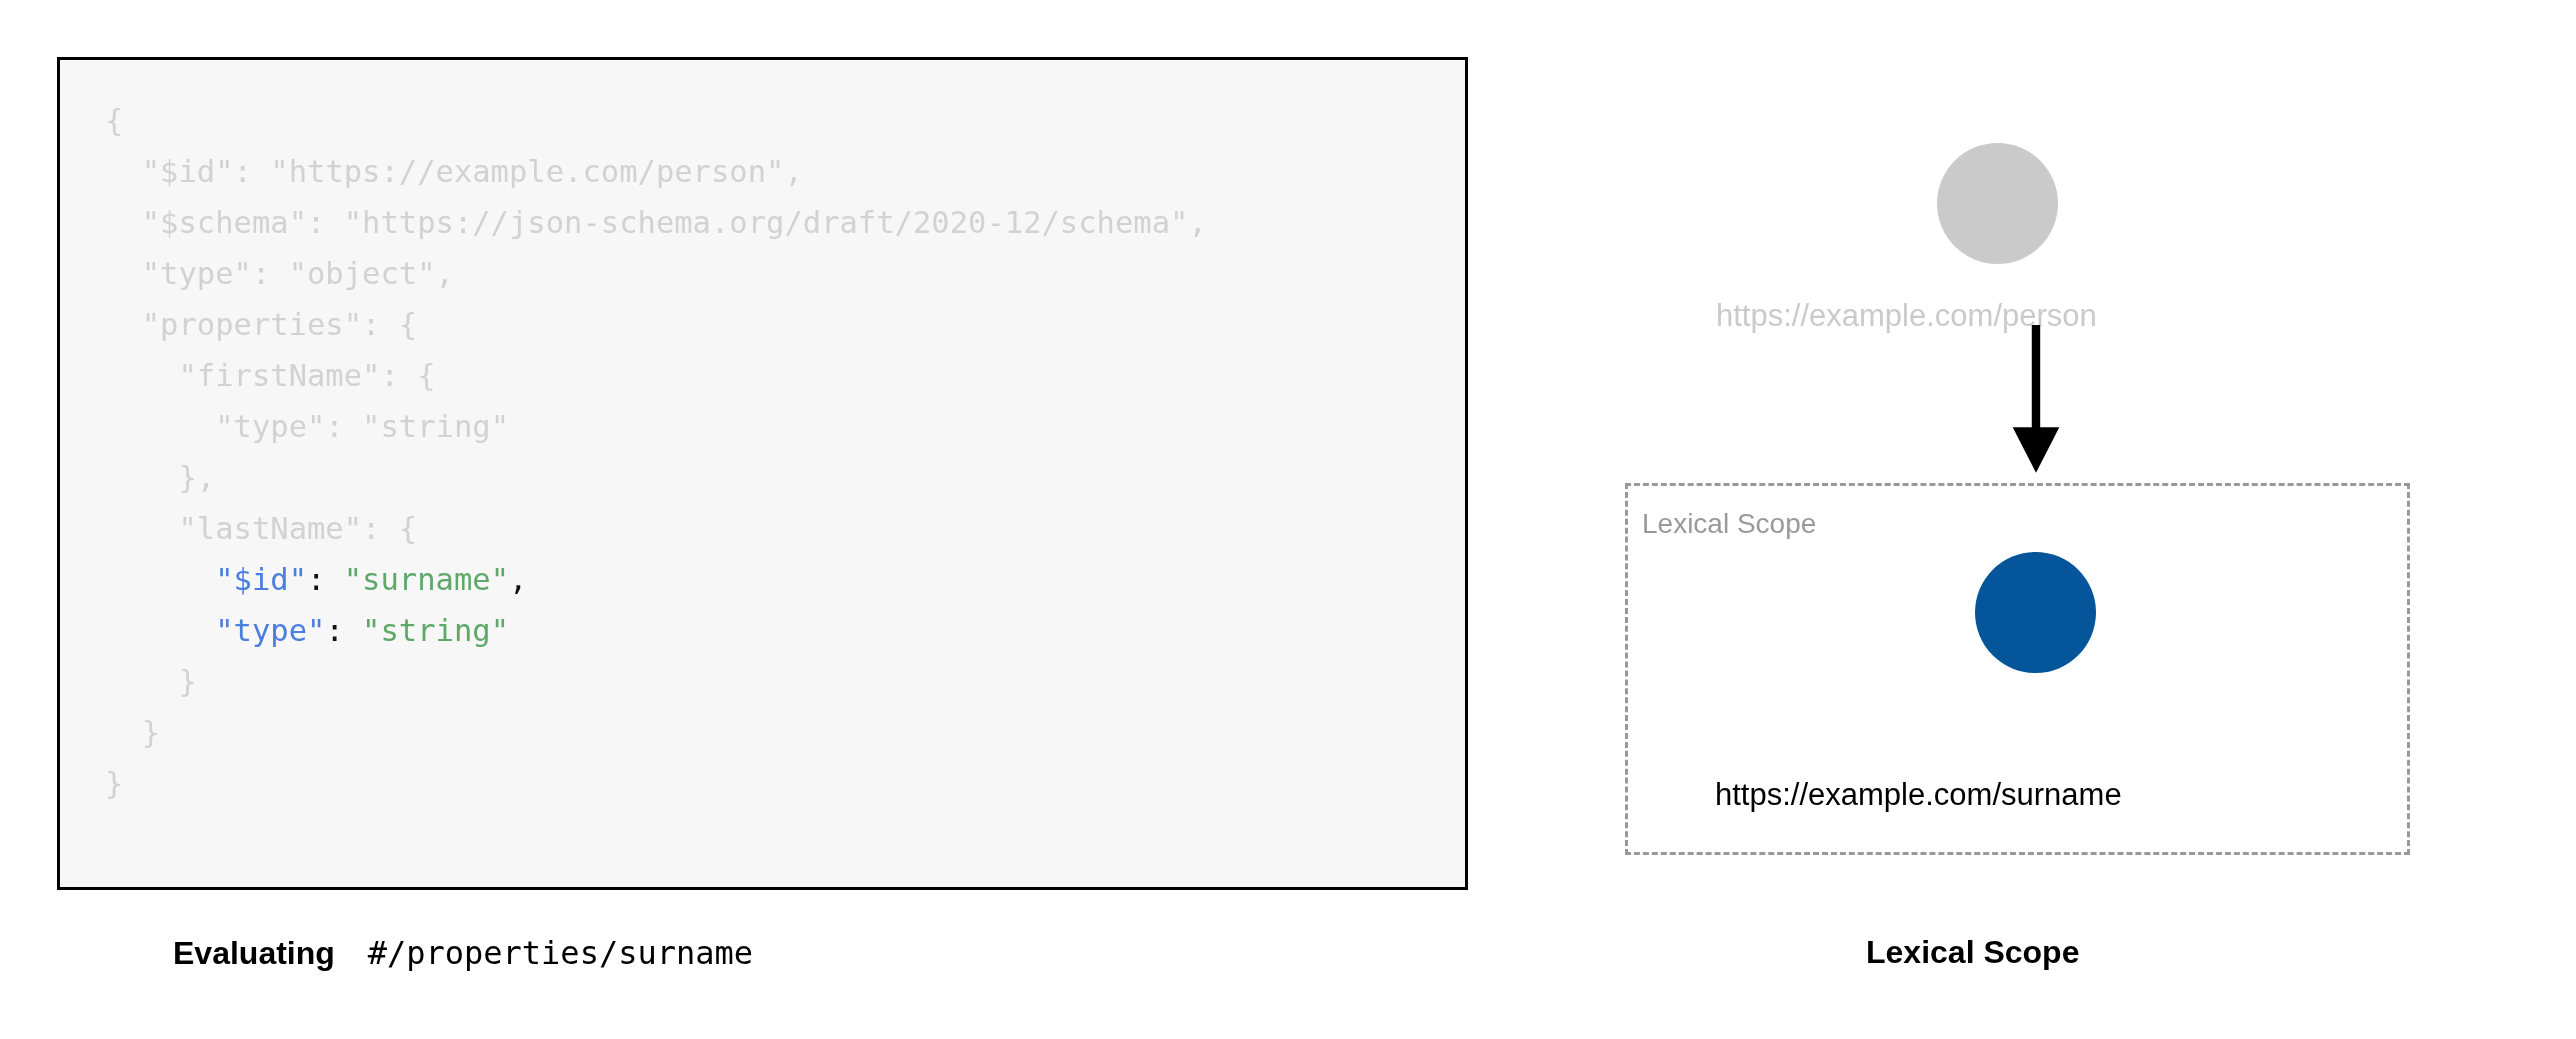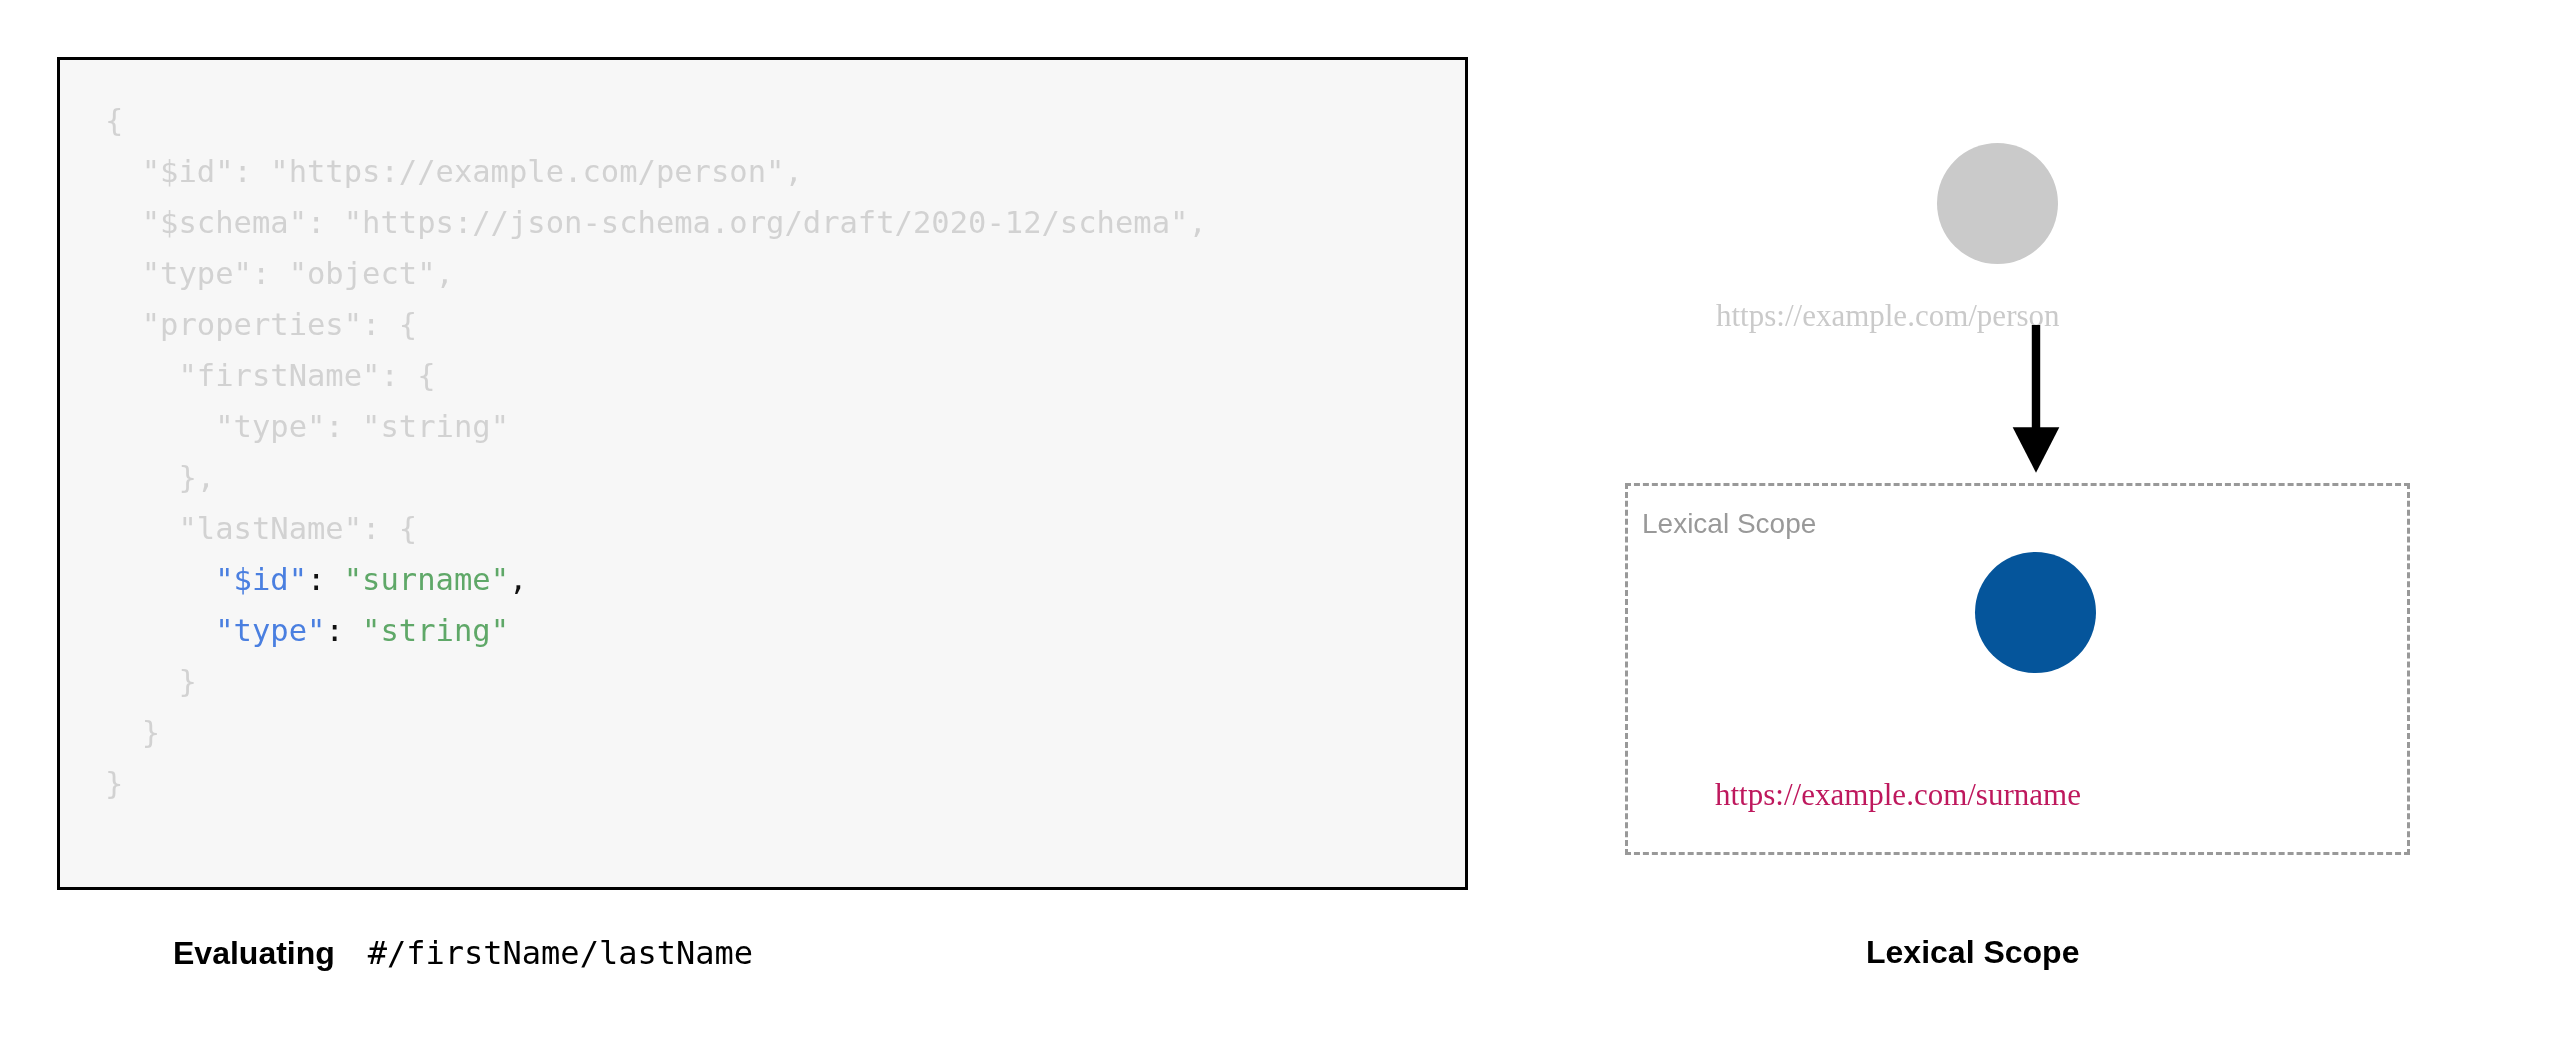"https://example.com/person" .node-label { font-family: Liberation Serif, serif -> Liberation Sans, sans-serif }
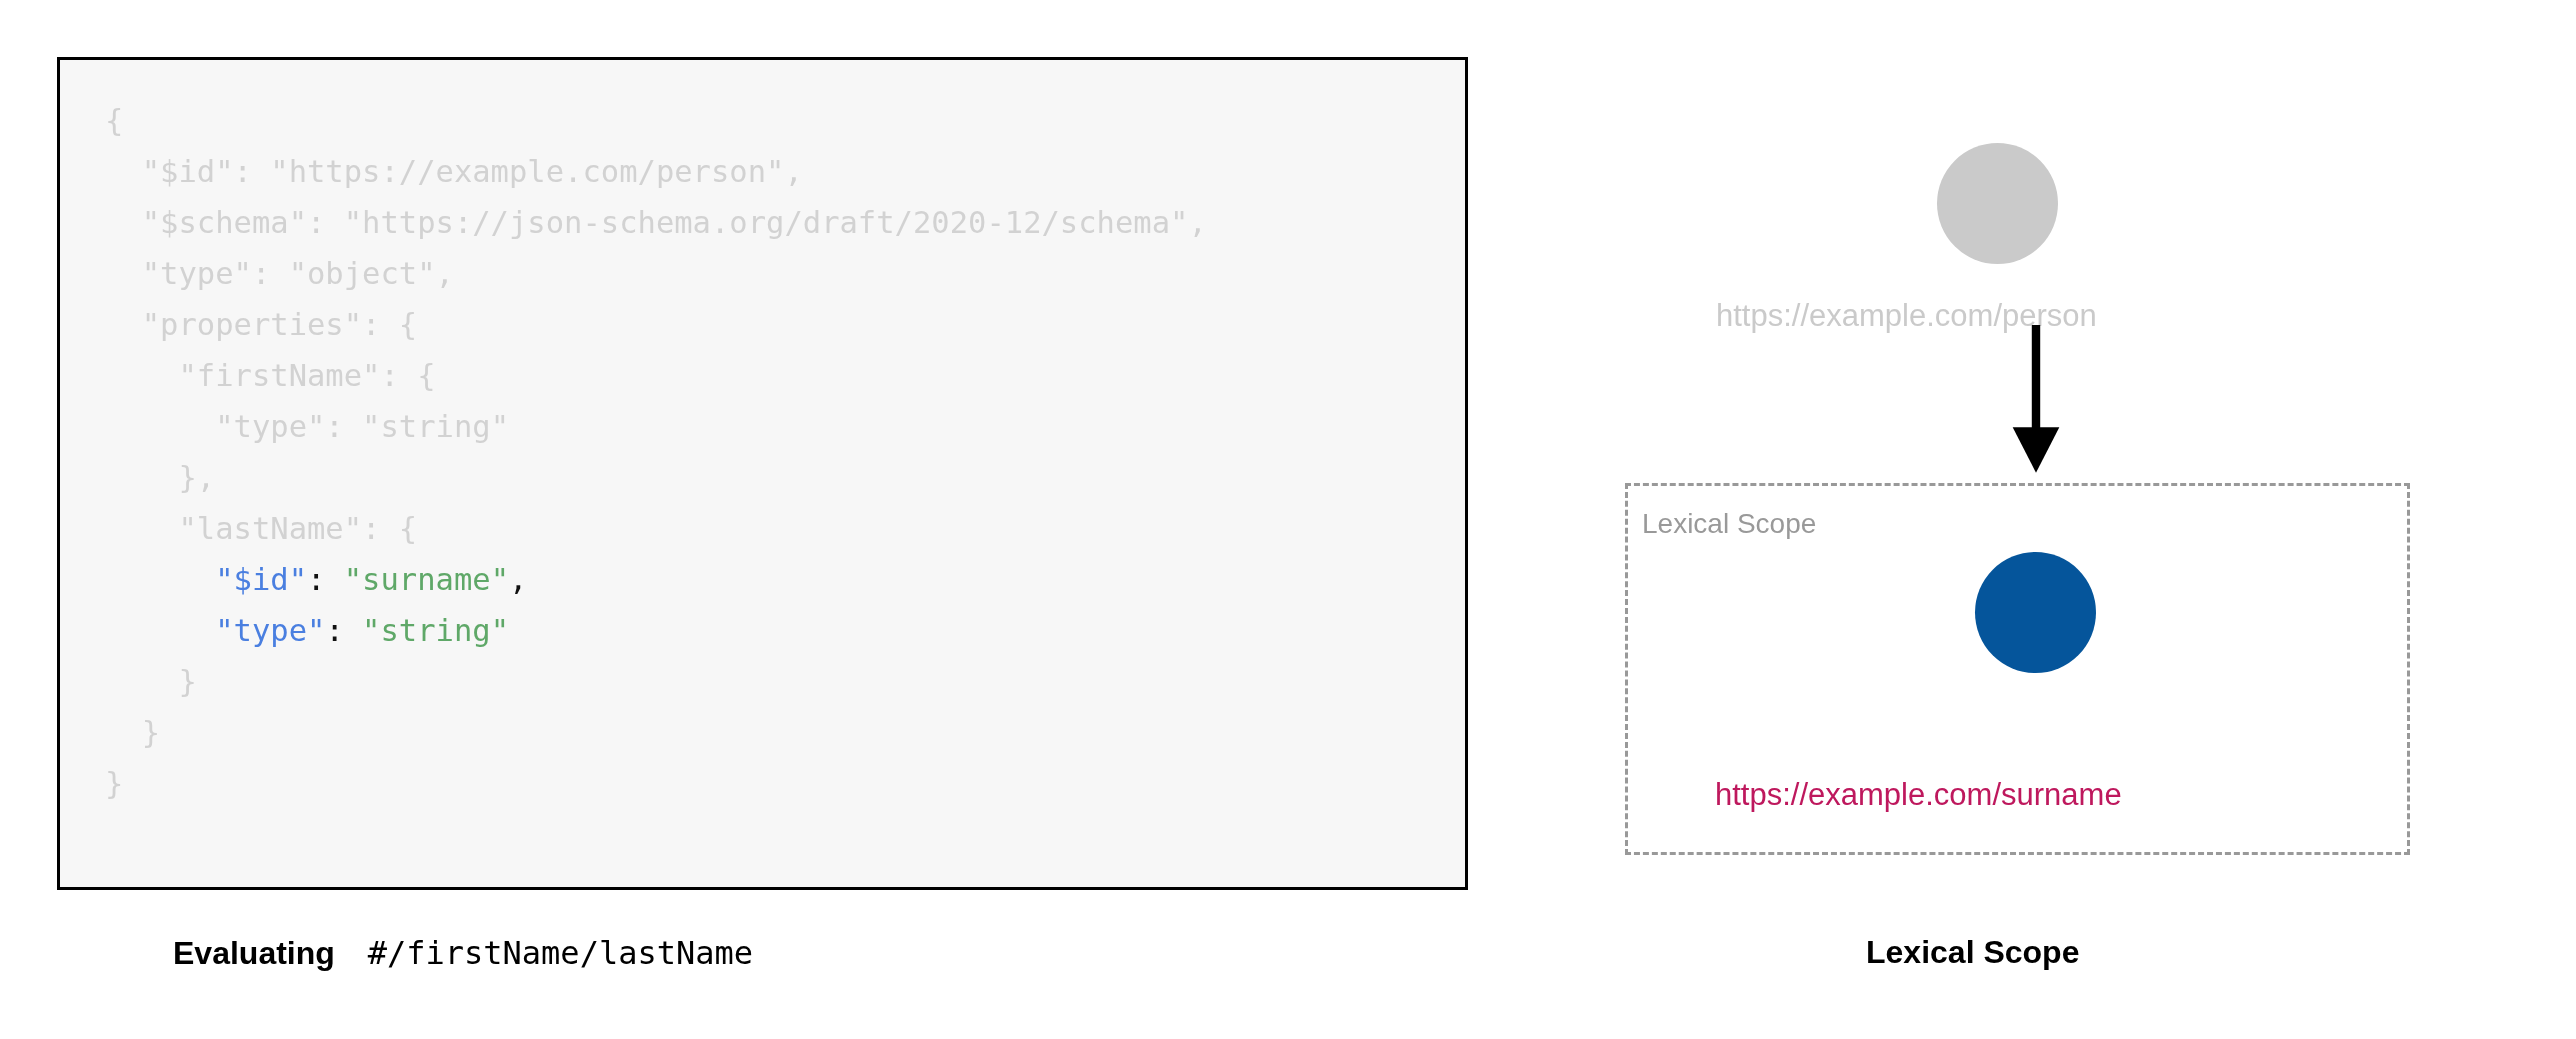"https://example.com/surname" #label-surname { color: #be185d -> #000000 }
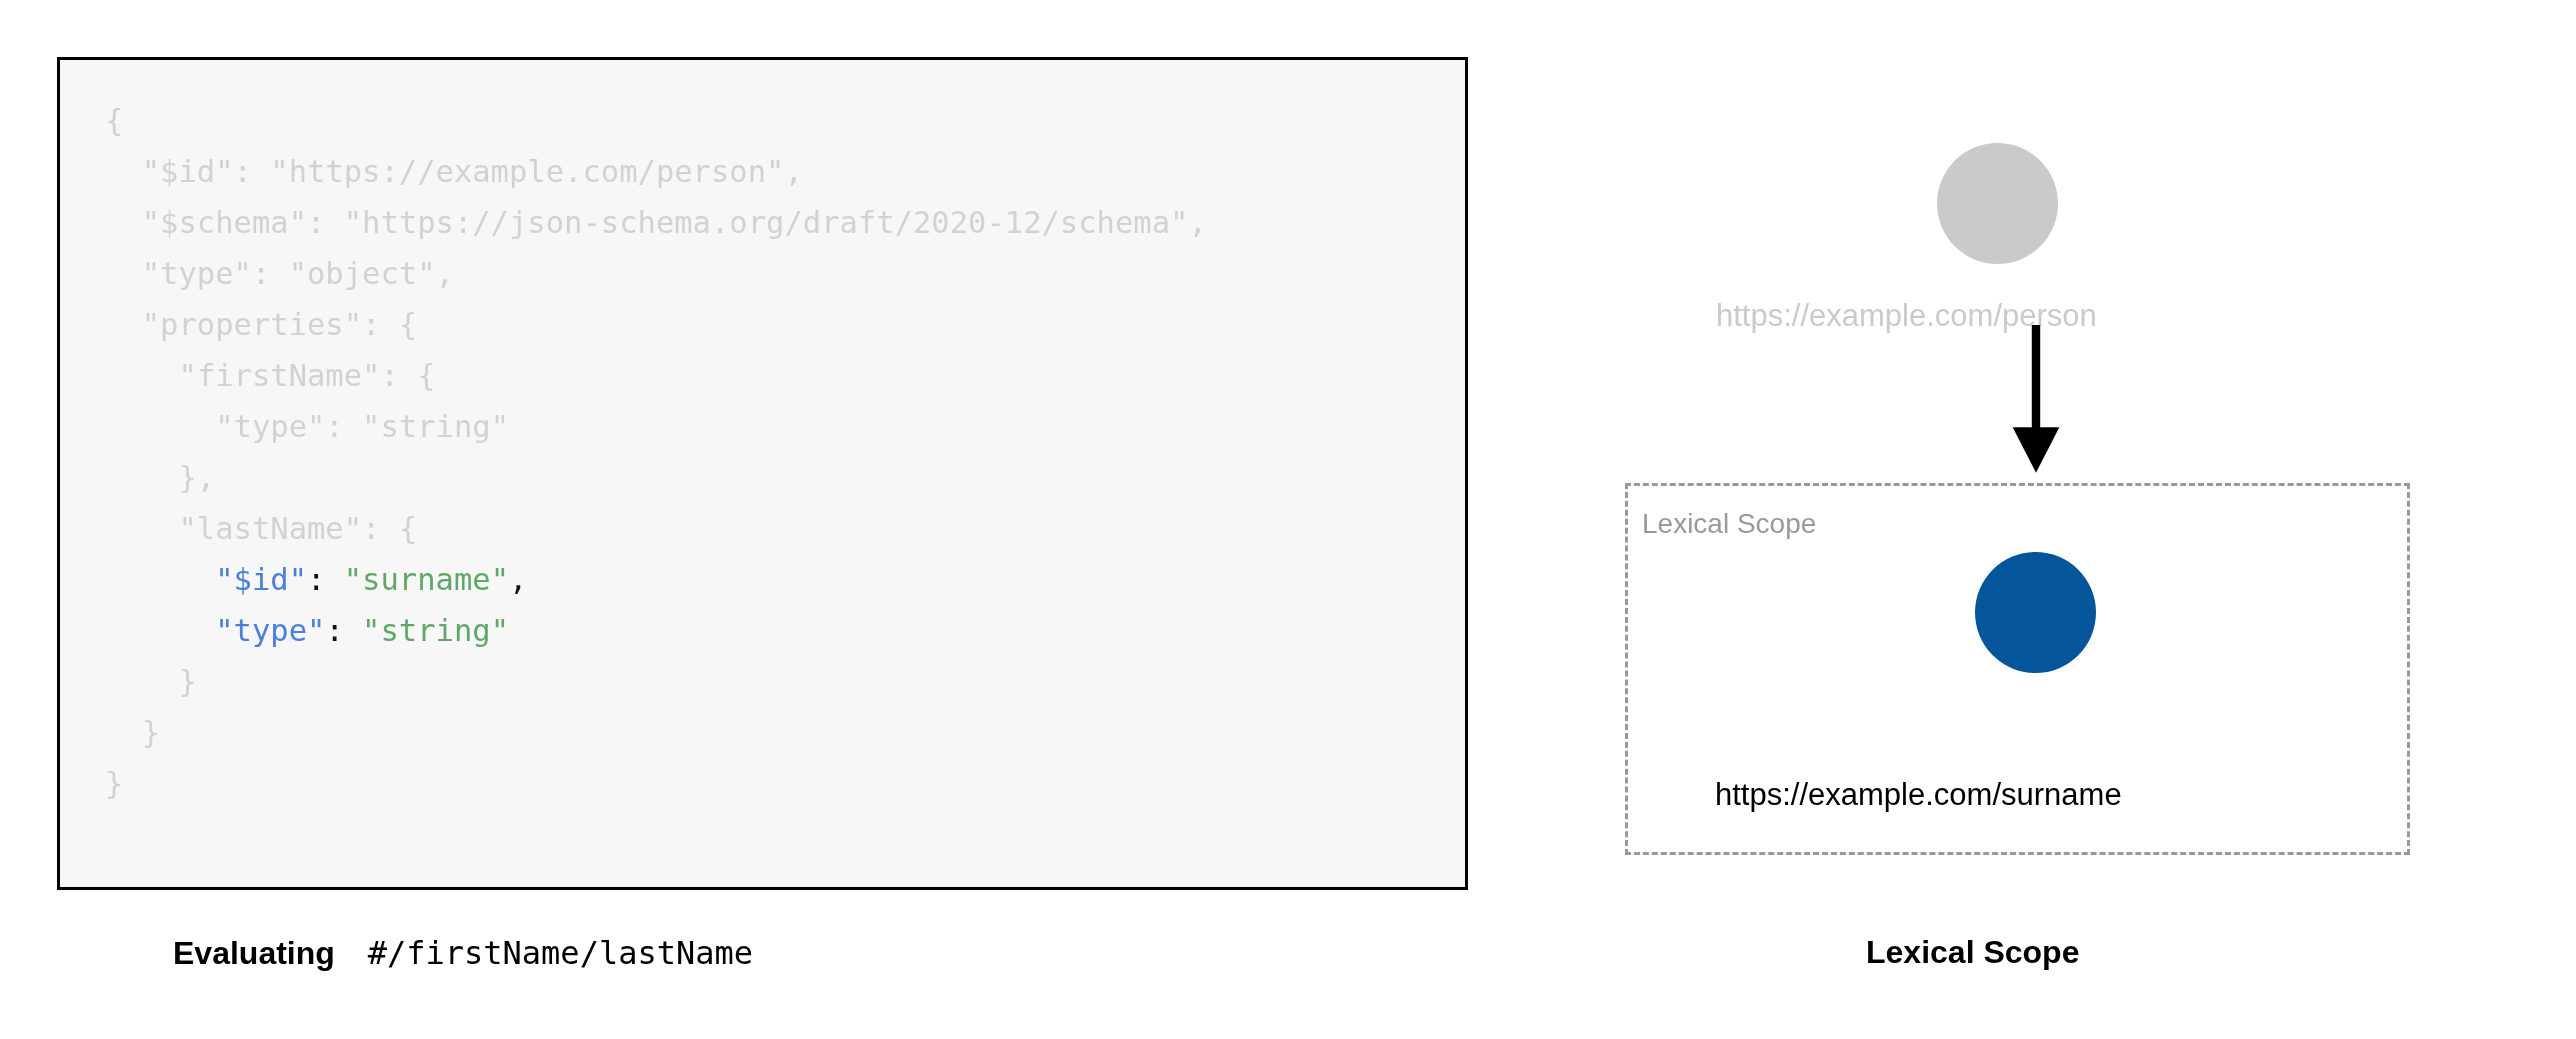"#/firstName/lastName" span.cap-mono { text: /firstName/lastName -> /properties/surname }
